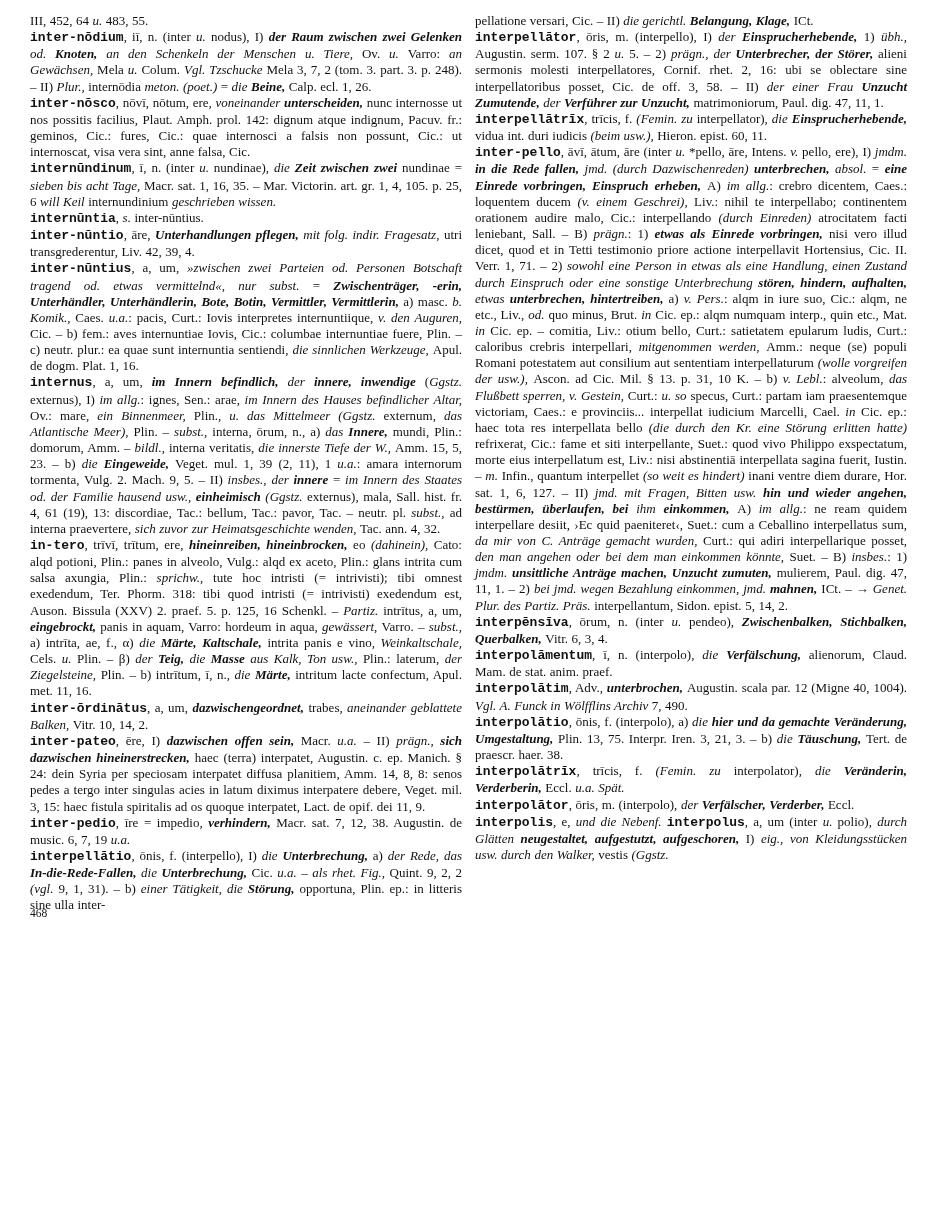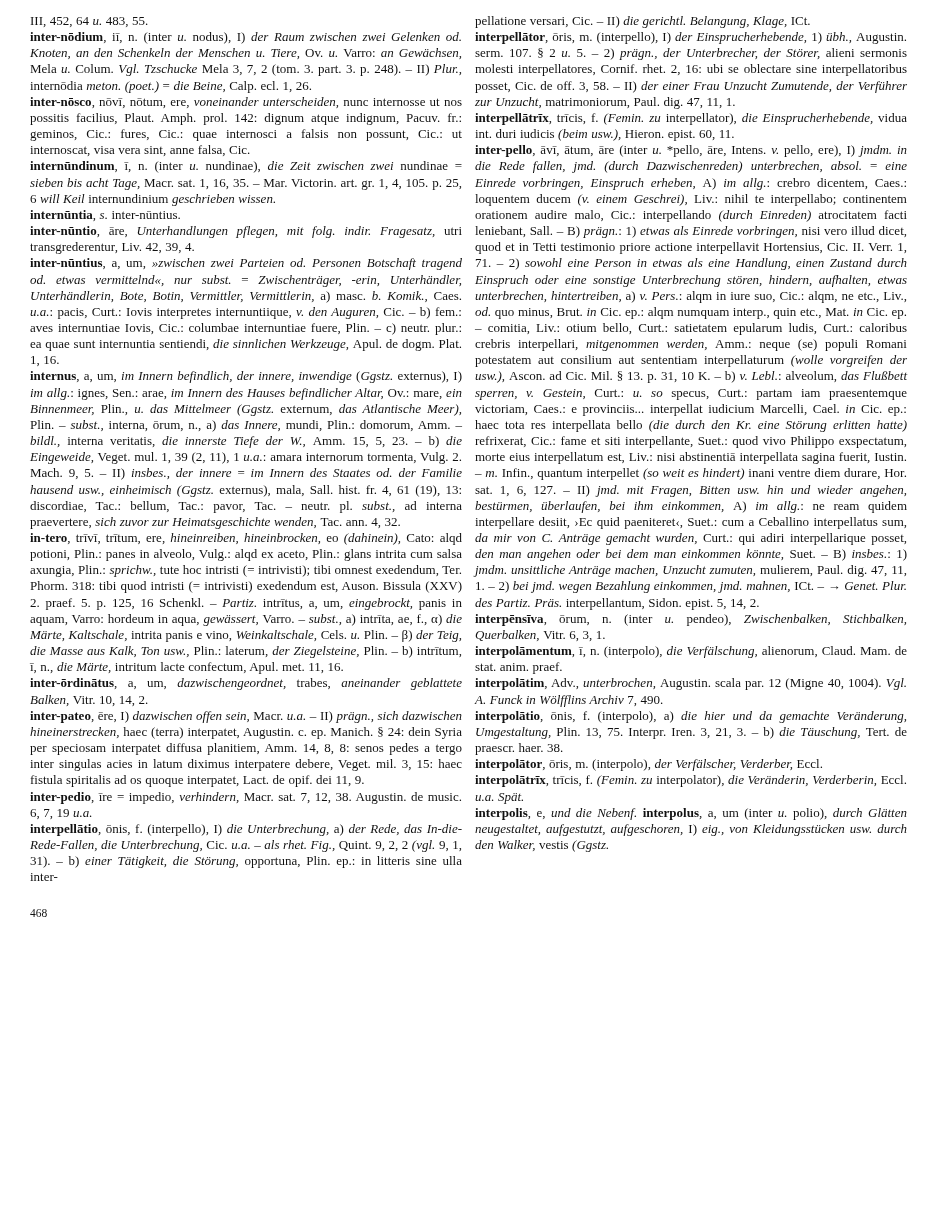"Belangung, Klage," .bi { font-weight: normal -> bold }
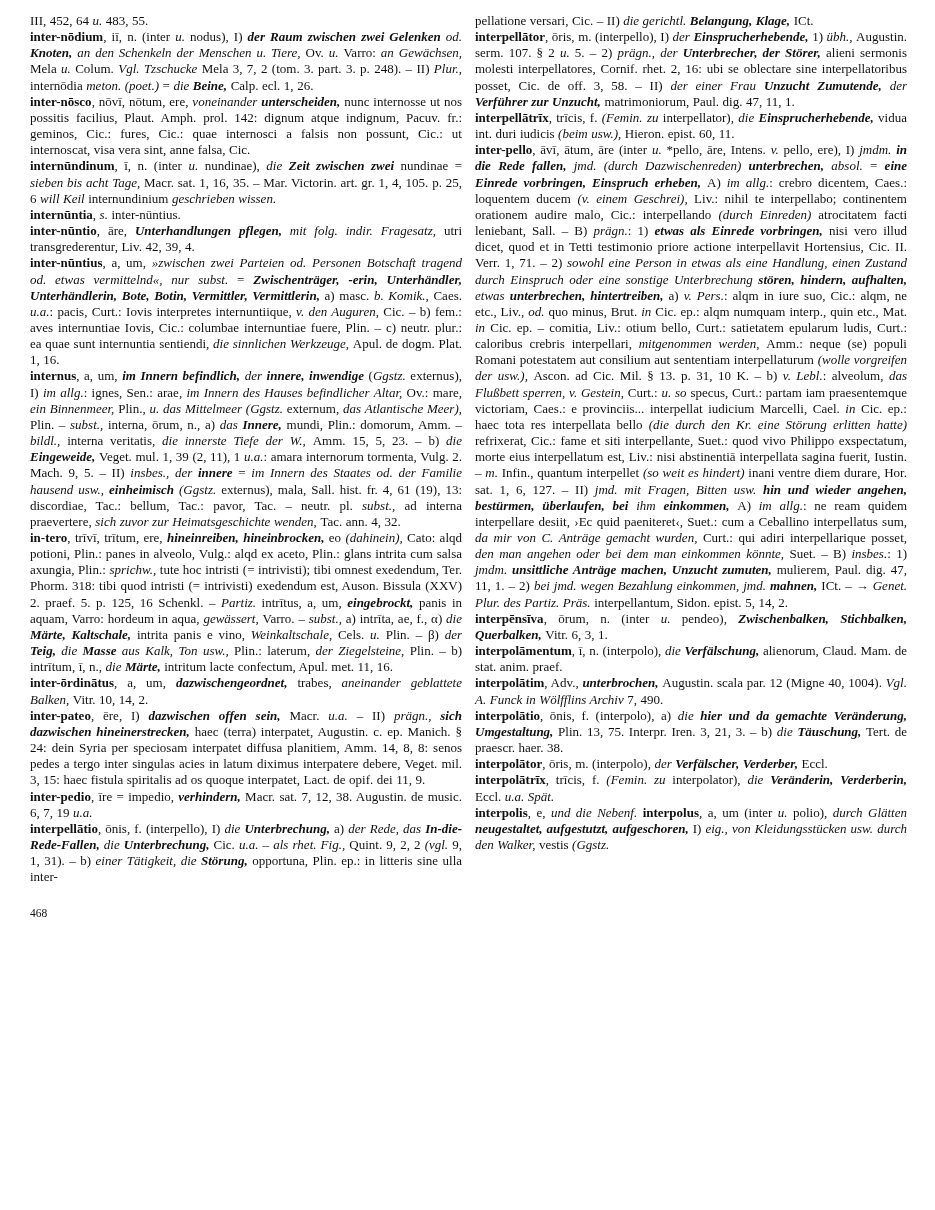"inter-nōdium" .bd { font-family: none -> Liberation Mono, monospace }
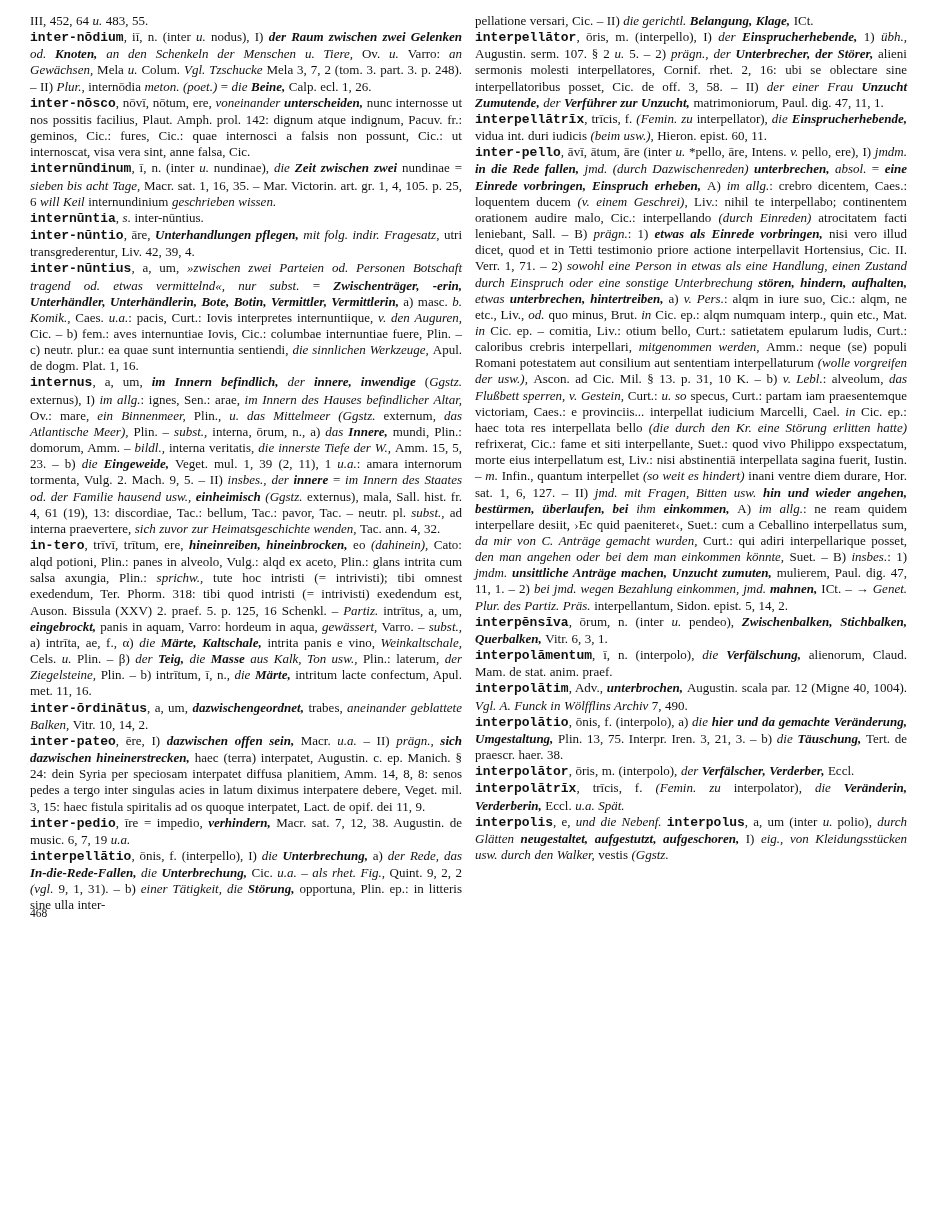"Vitr. 6, 3, 1." span { text: 1 -> 4 }
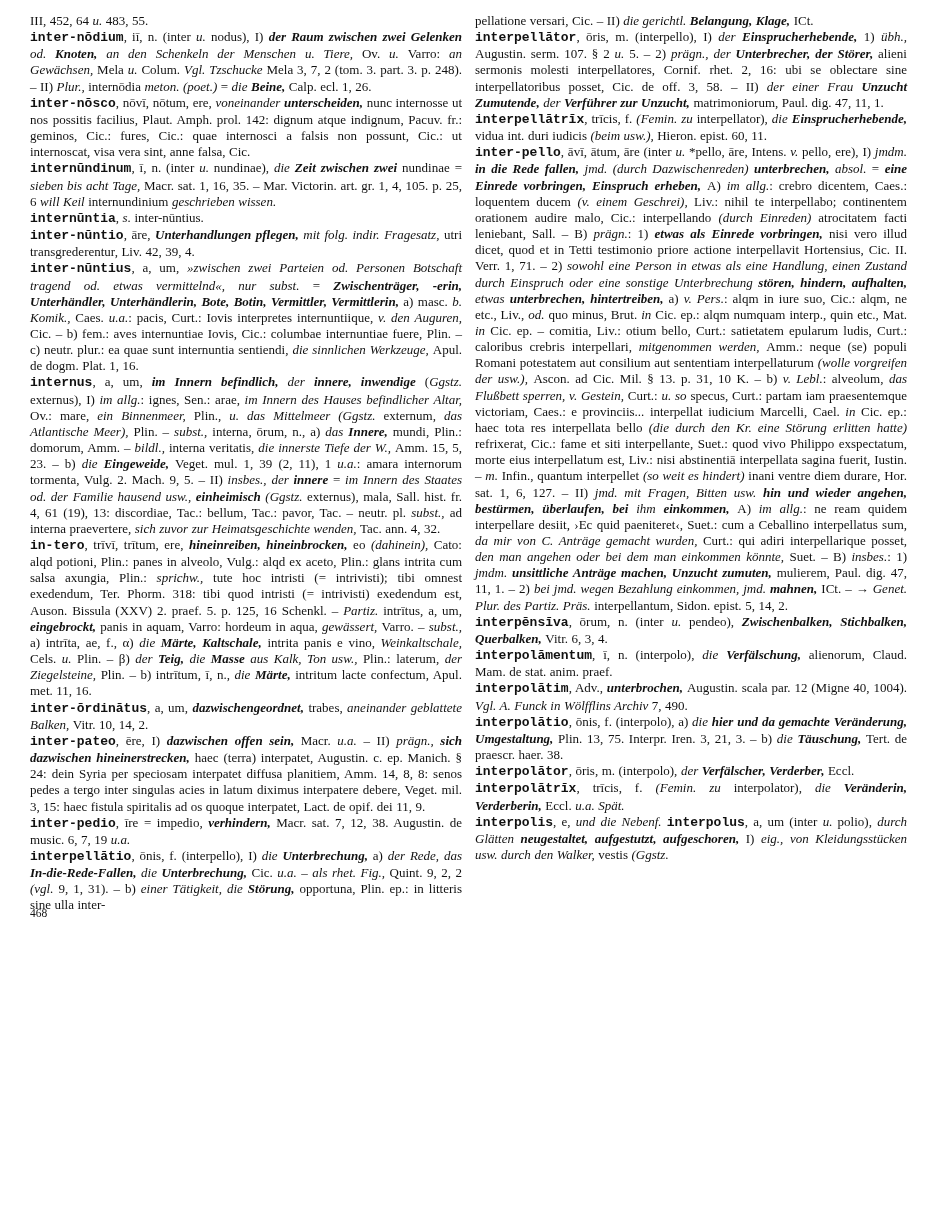"interpolātor, ōris, m. (interpolo), der" p.entry { order: before "interpolātrīx, trīcis, f. (Femin. zu" -> after "interpolātrīx, trīcis, f. (Femin. zu" }
